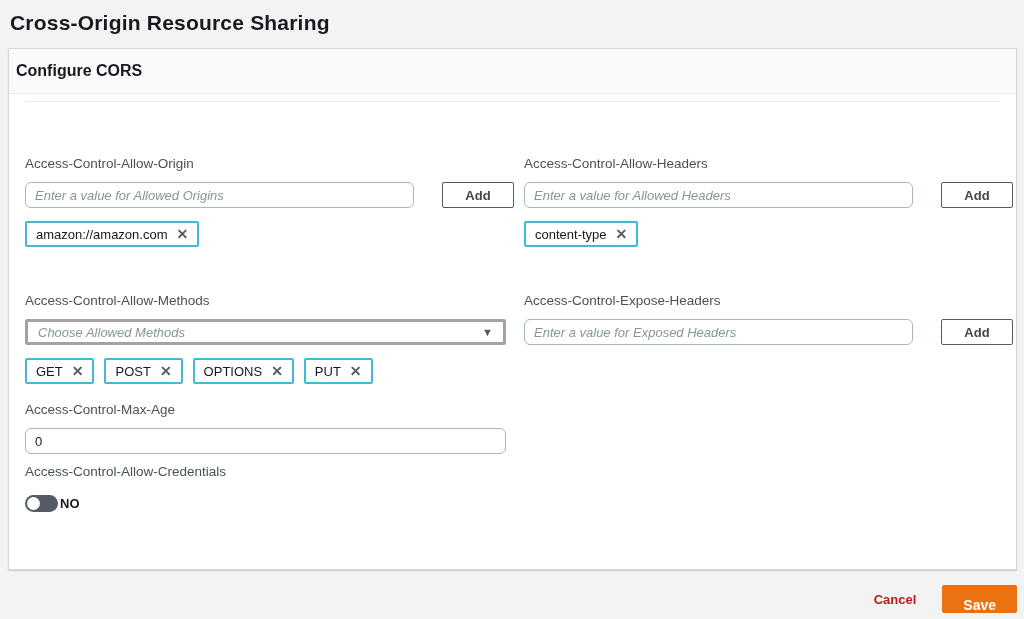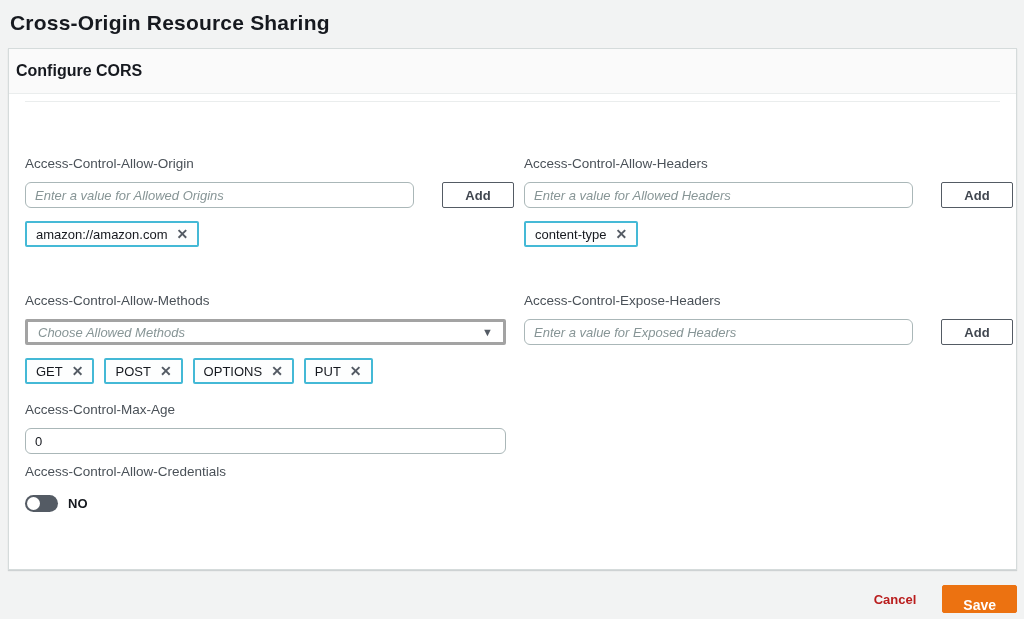"NO" .toggle-row { gap: 10px -> 2px }
